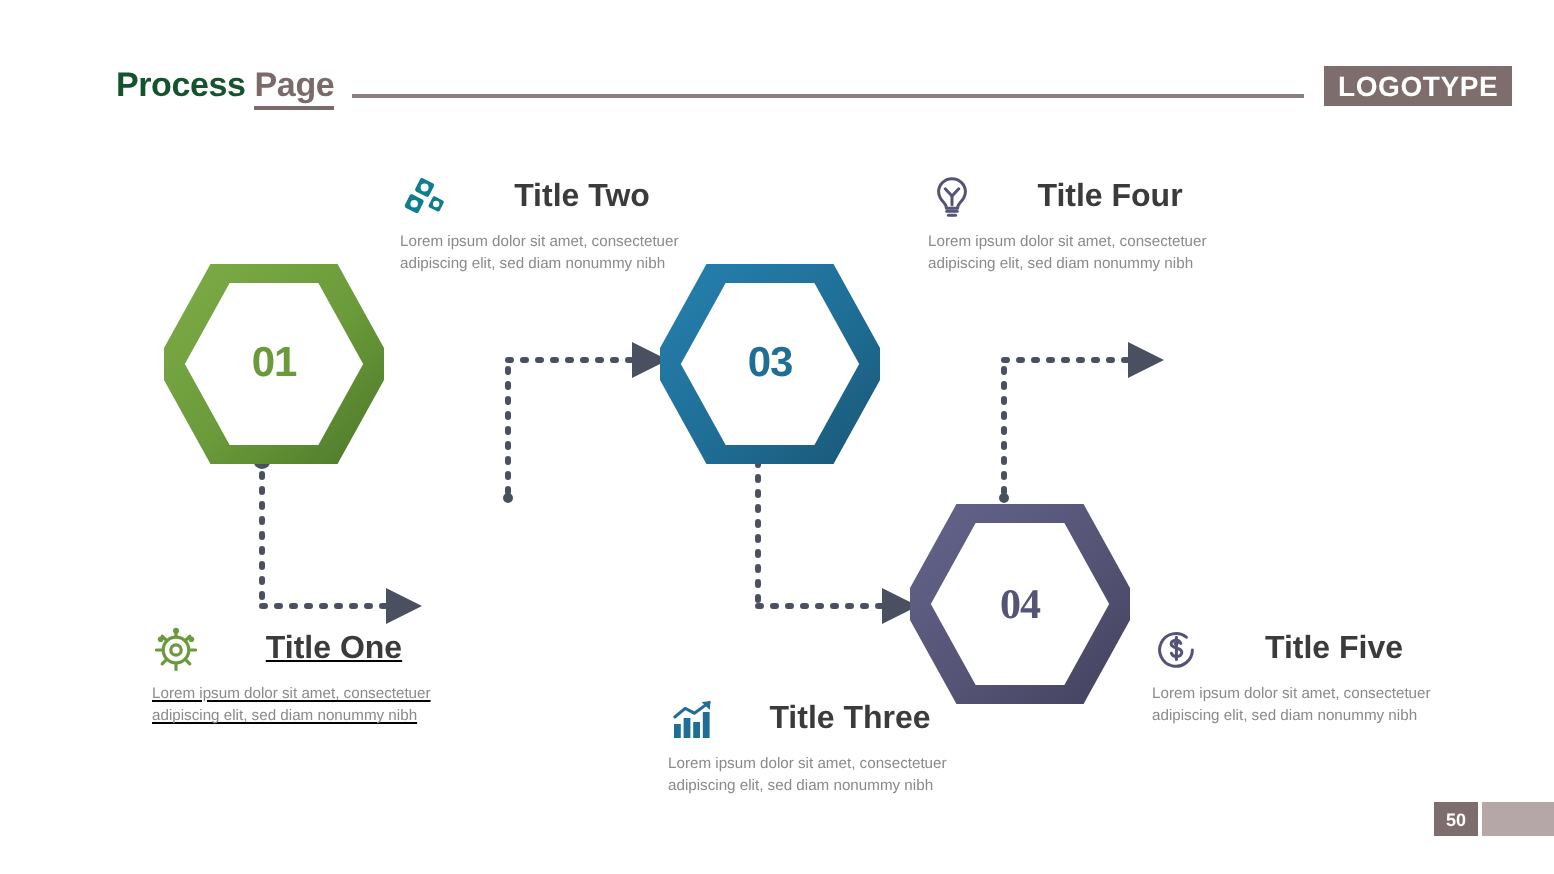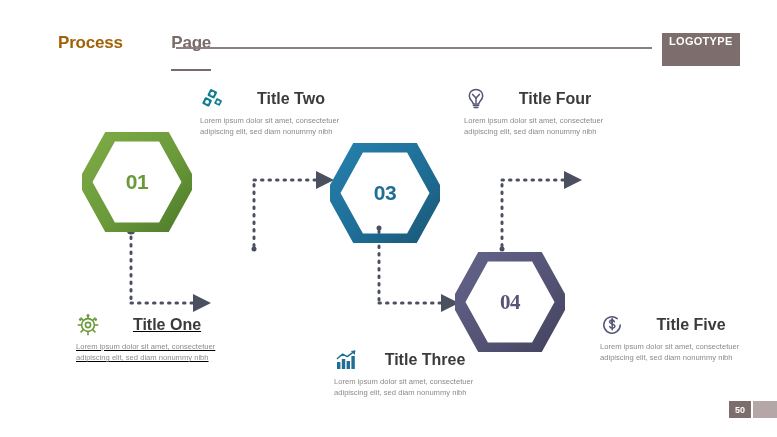"Process" #page-title .t-light { color: #a16207 -> #14532d }
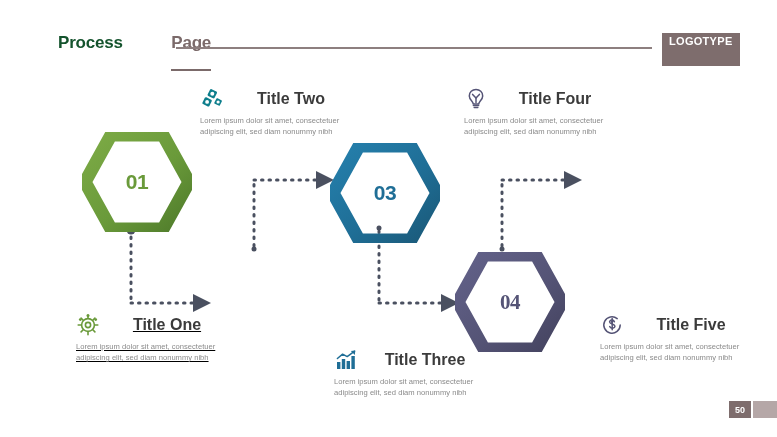"Page" #page-title .t-dark { margin-left: 44px -> none; padding-bottom: 17px -> 1px }
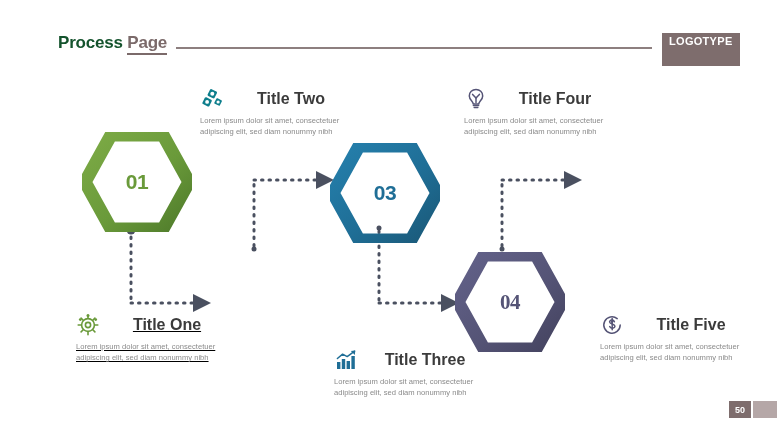"LOGOTYPE" #logotype-badge { font-size: 11px -> 14px; padding: 3px 7px 19px 7px -> 3px 7px 3px 7px }
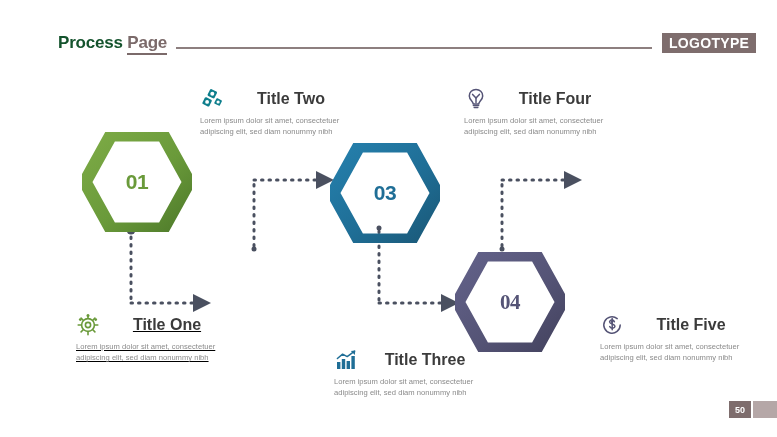"03" #hex-03 { margin-top: 11px -> none }
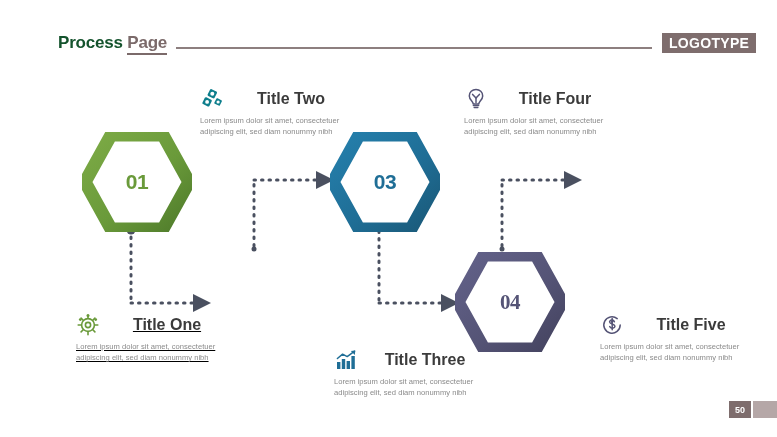"Title Five" #blk-five { left: 600px -> 576px }
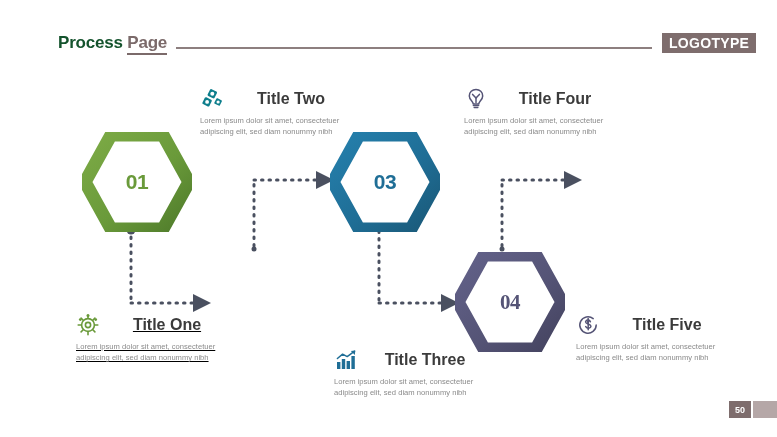"50" #footer { left: 16px -> 4px }
